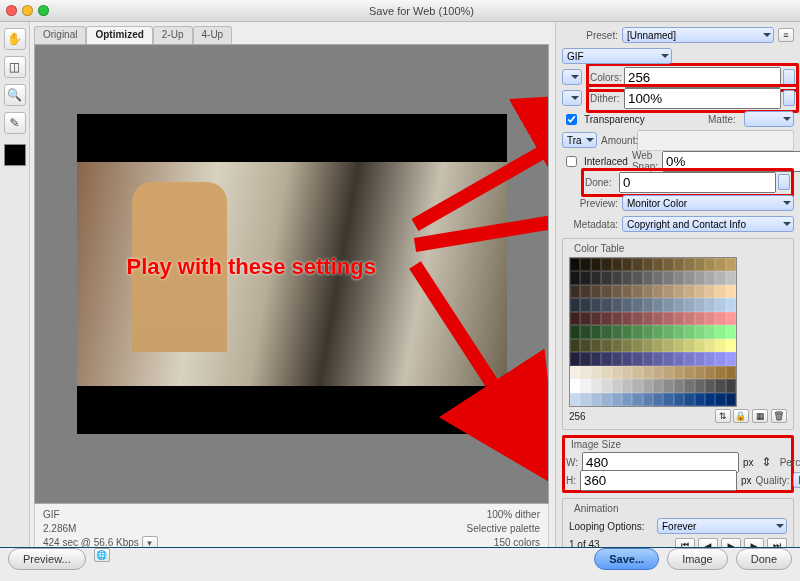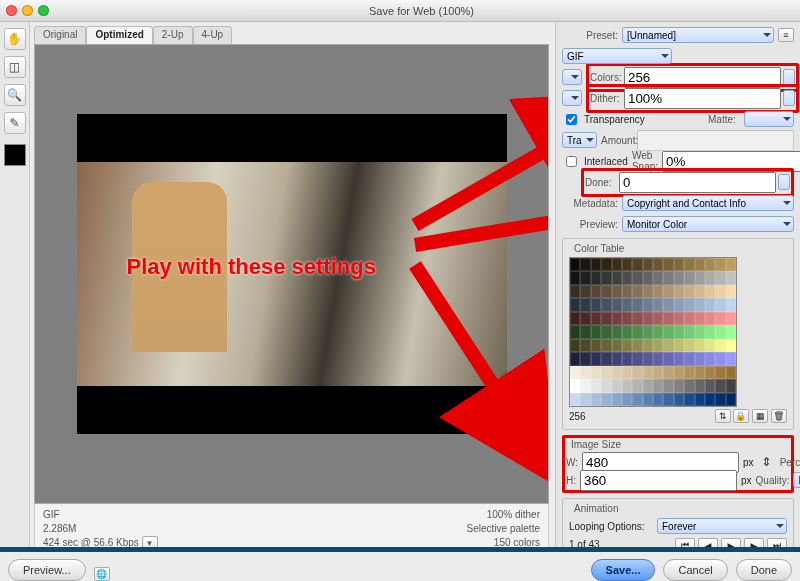"Metadata:" div.row { order: before "Preview:" -> after "Preview:" }
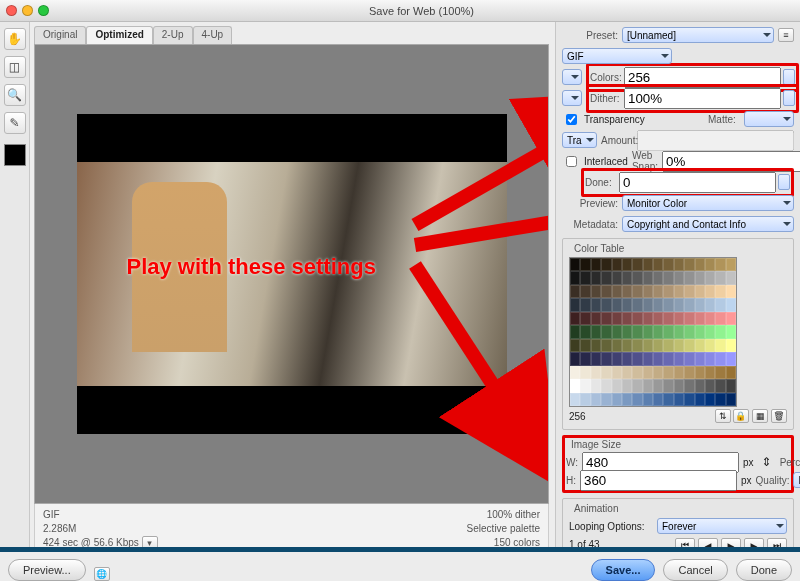"Preview..." .actionbar { align-items: flex-end -> flex-start; border-top: 5px solid #0c4a6e -> 1px solid #0c4a6e }
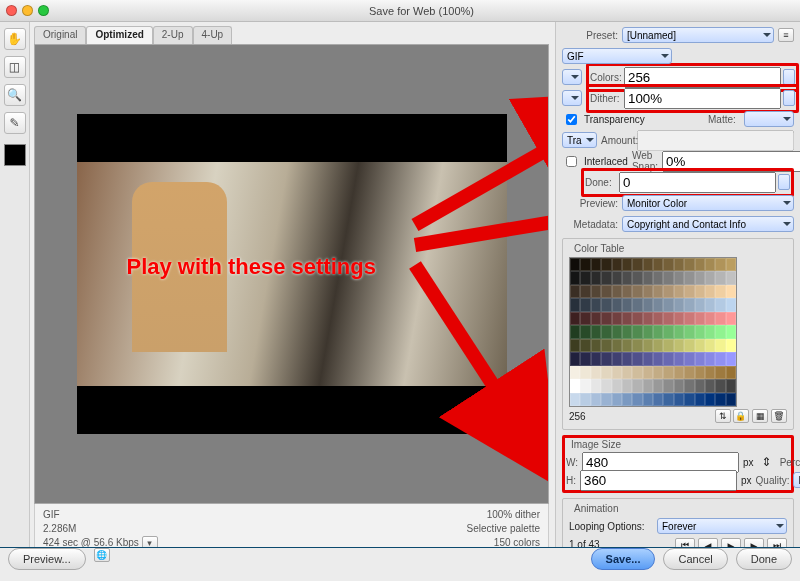"Cancel" button.pushbtn { text: Cancel -> Image }
